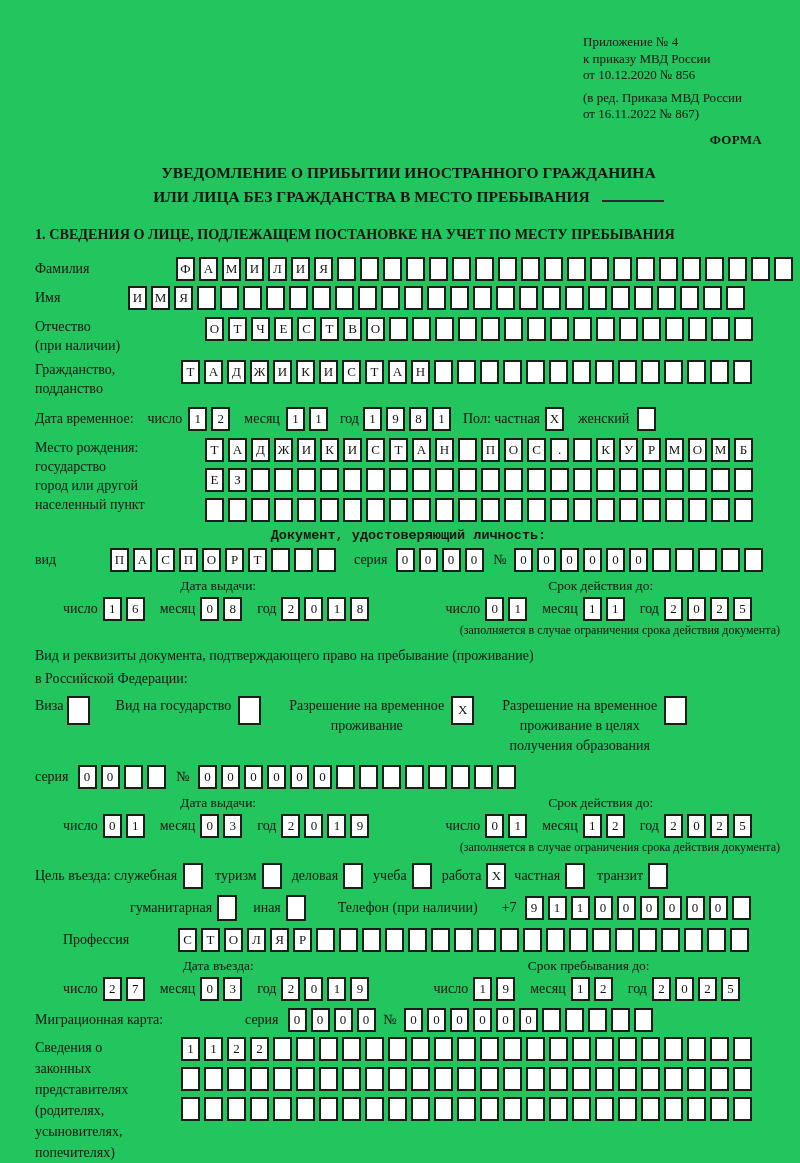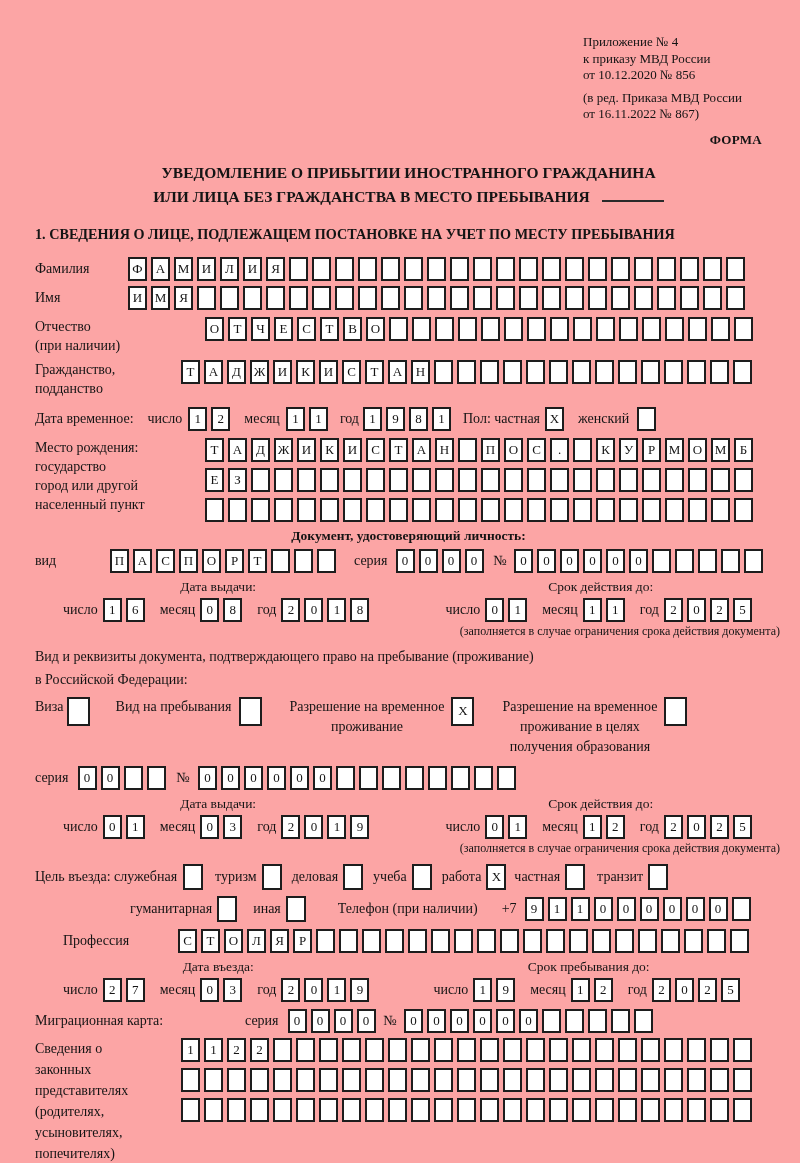"Приложение № 4" .page { background: #fca5a5 -> #22c55e }
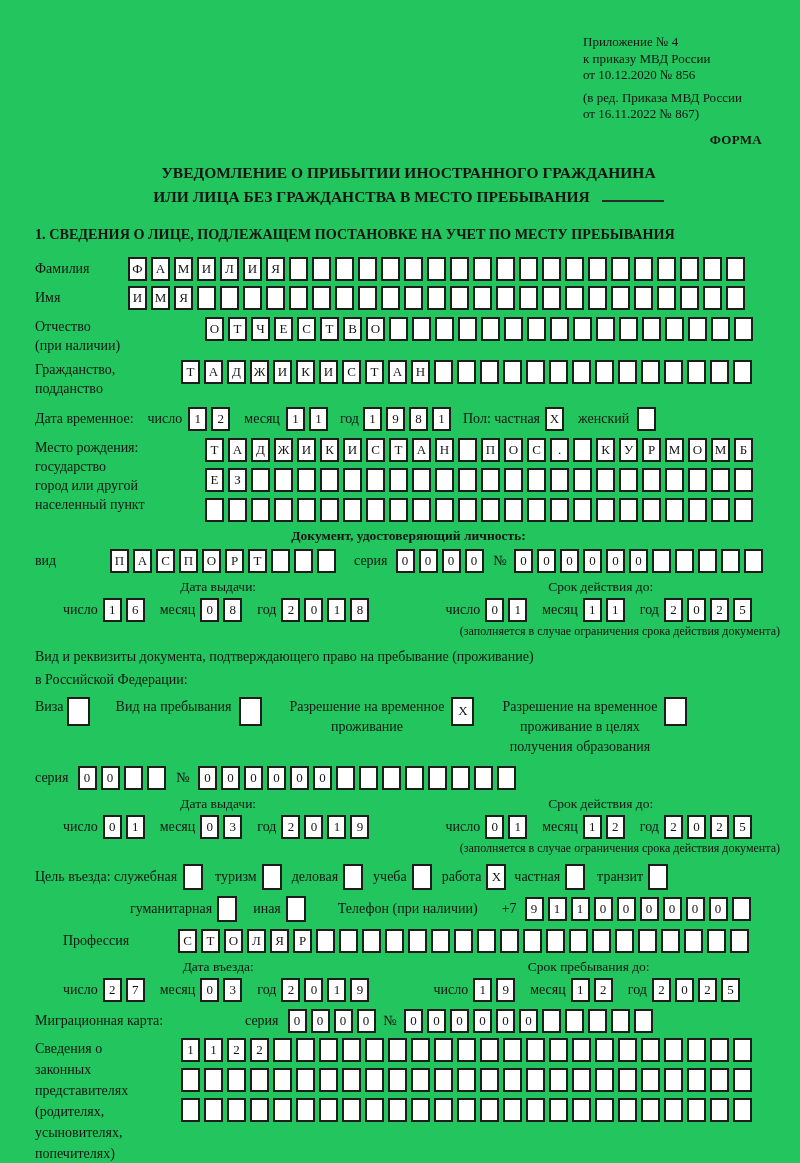"Фамилия" div.row { gap: none -> 48px }
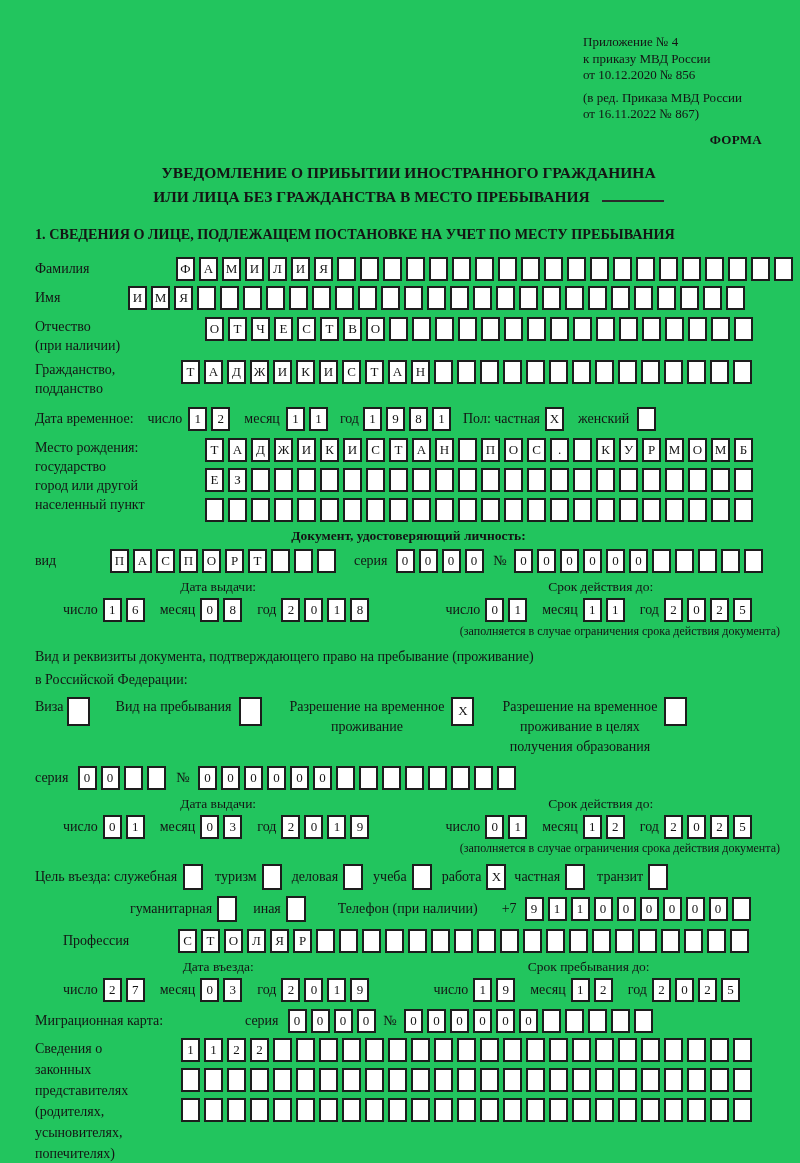"Документ, удостоверяющий личность:" .doc-header { font-family: none -> Liberation Mono, monospace }
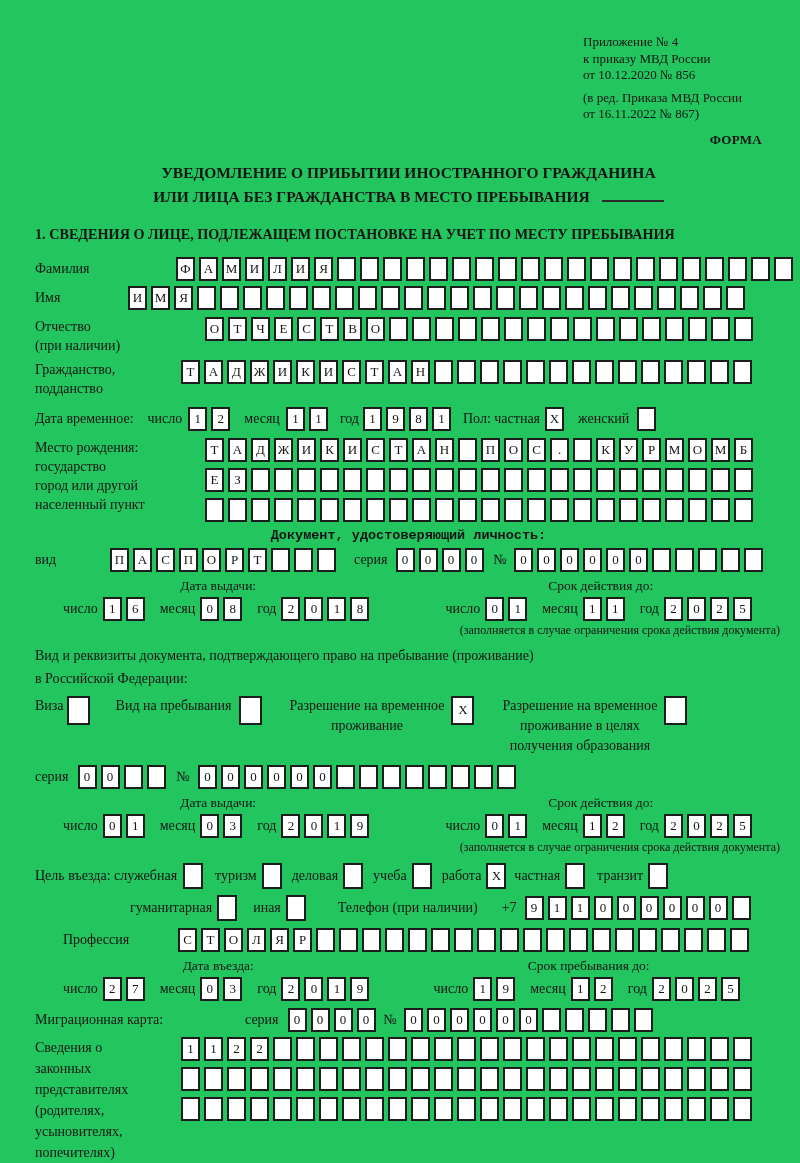"Вид на пребывания" span.optlines { text: пребывания -> государство }
